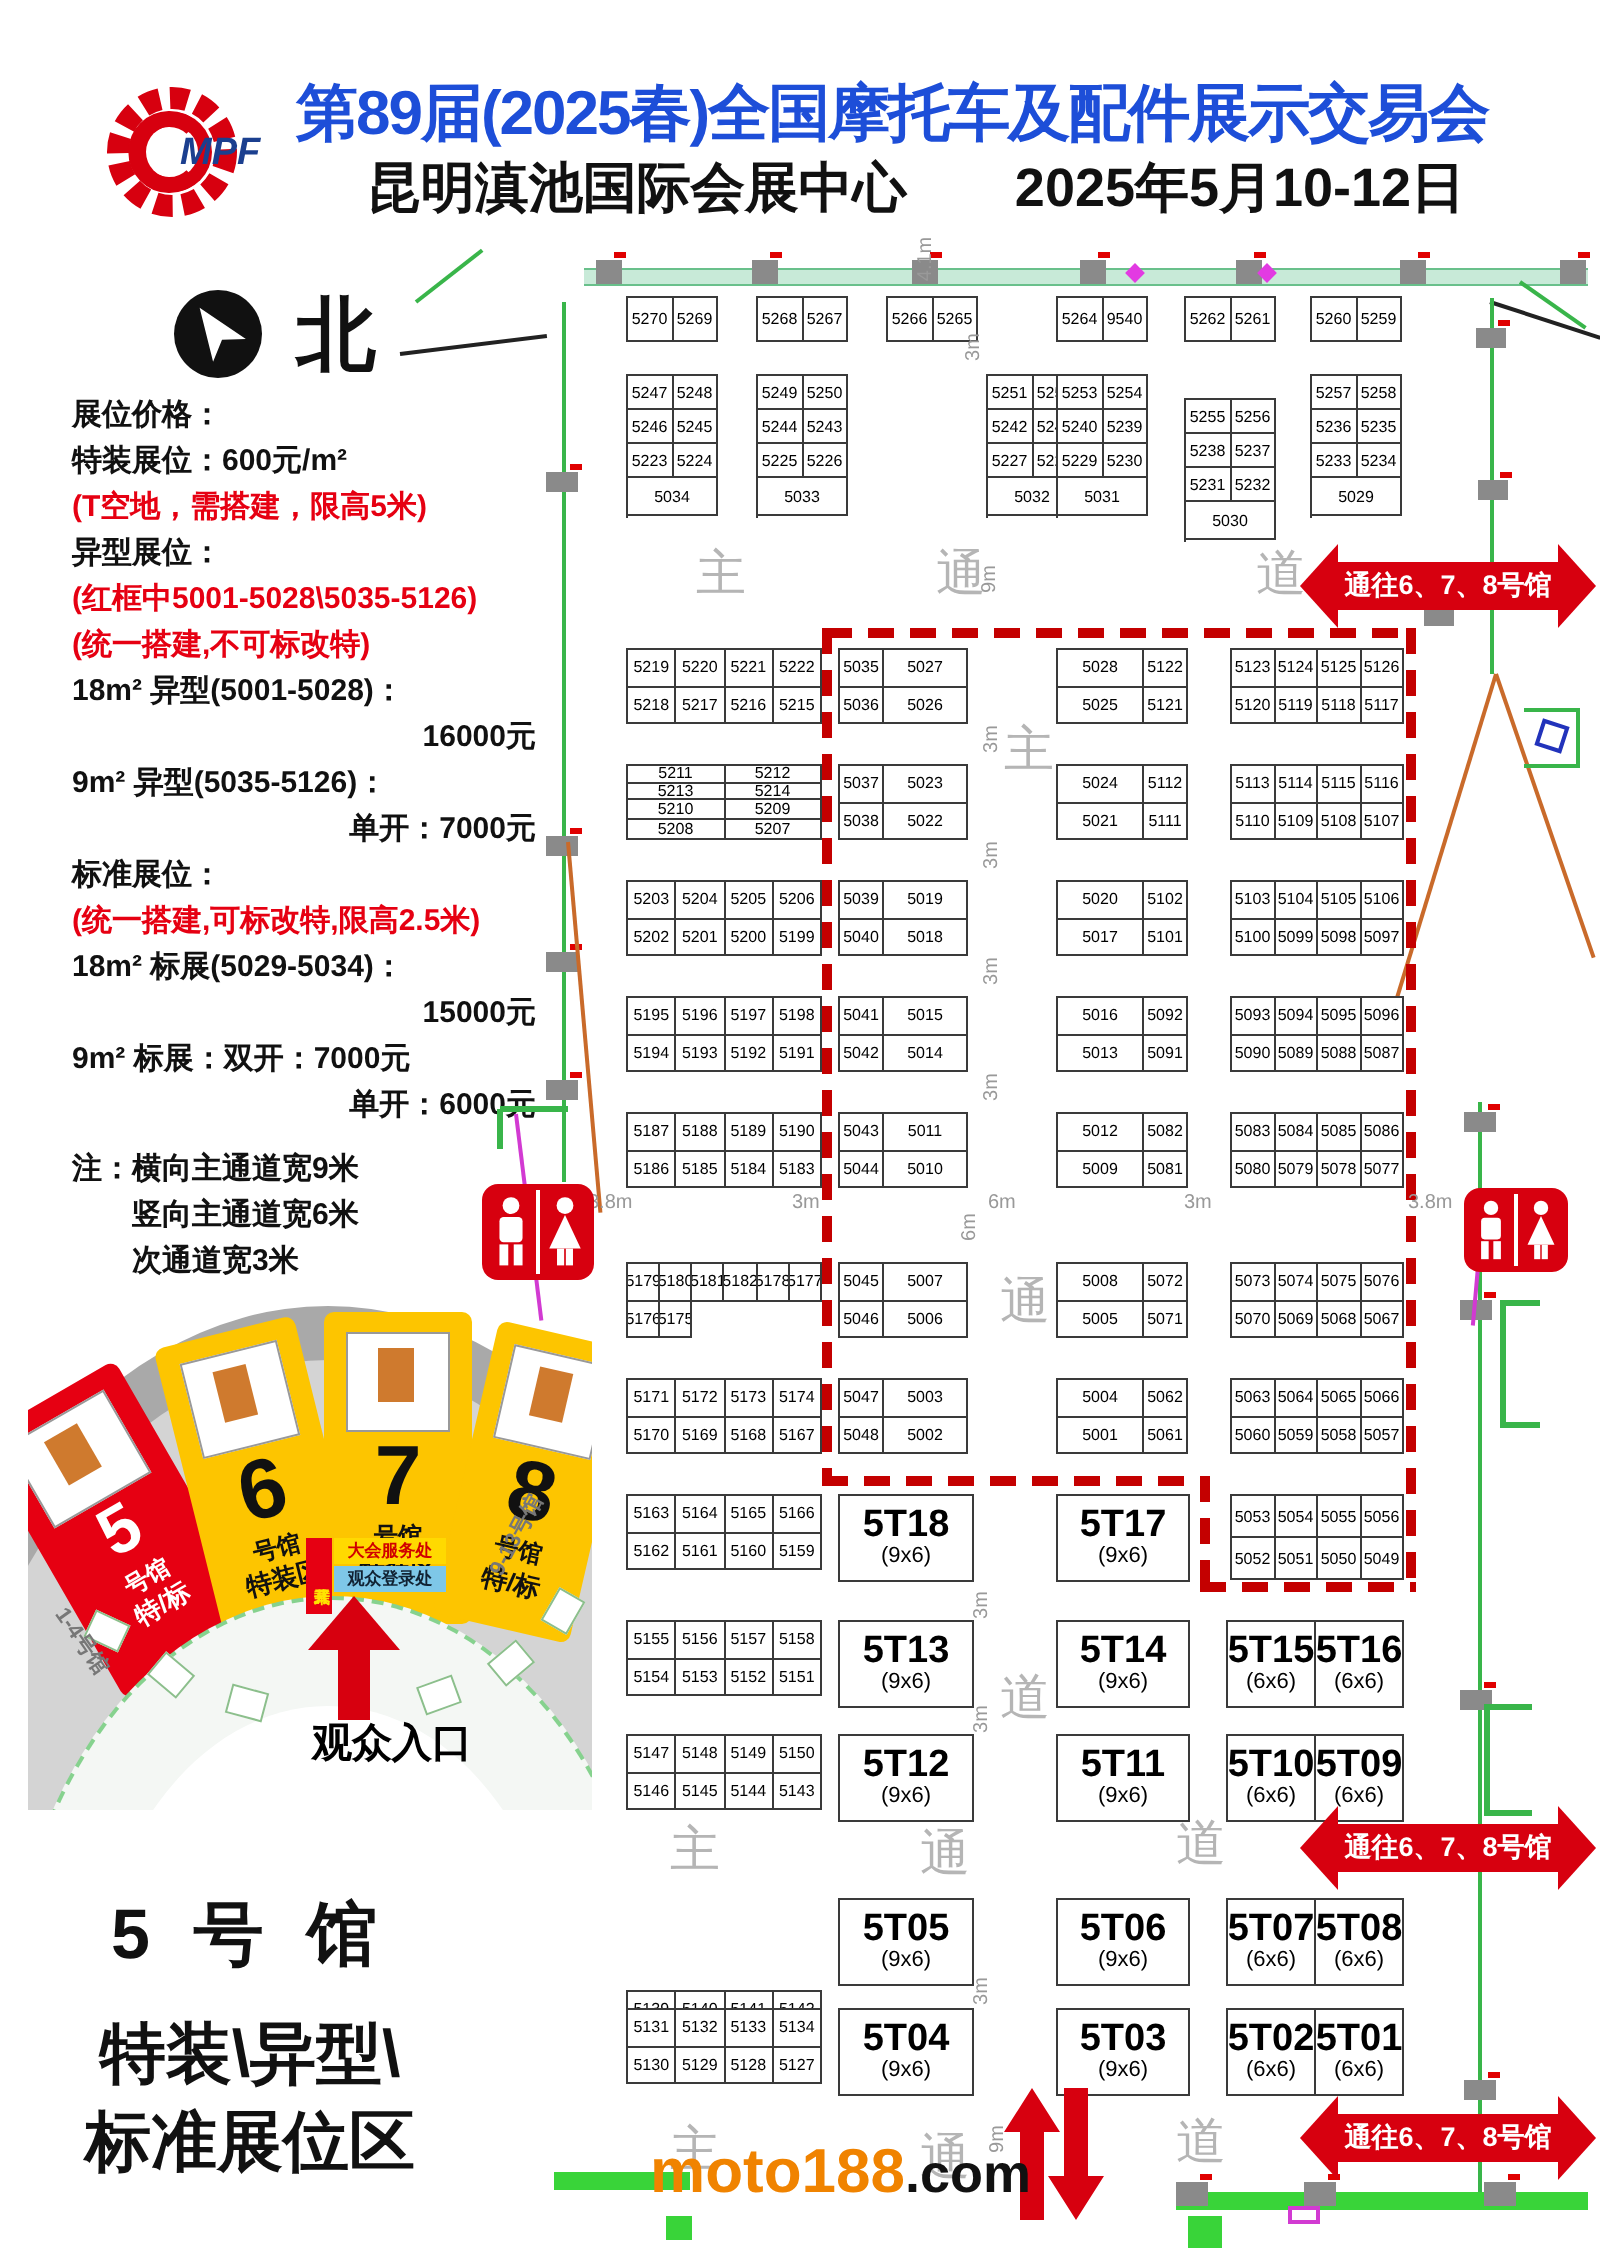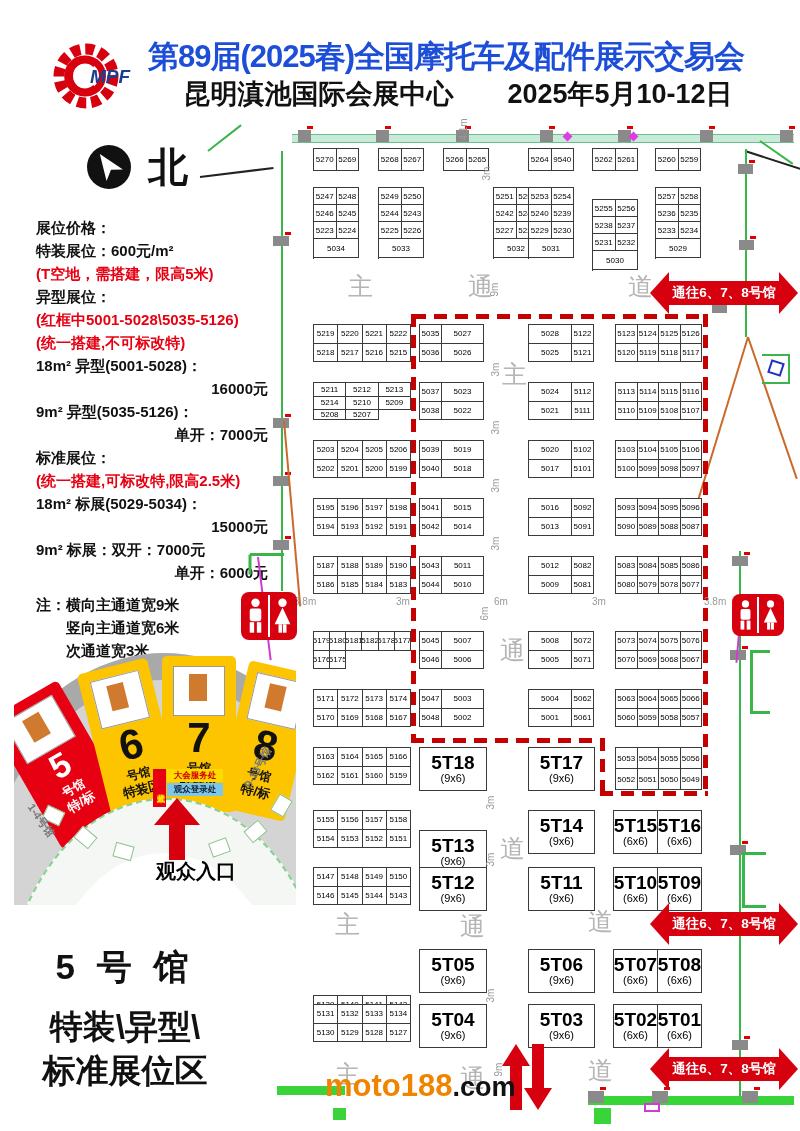"展位价格：" #legend-lines { margin-top: 20px -> none }
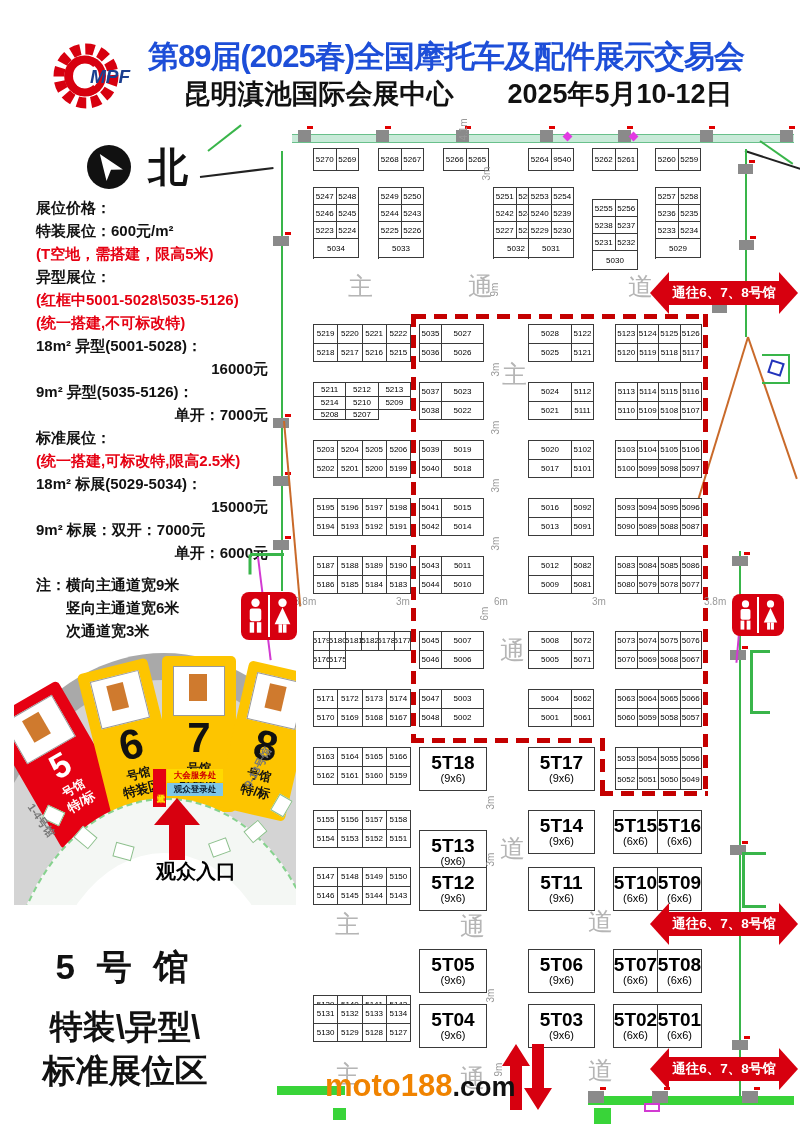"5211" div.gblock { grid-template-columns: repeat(3, 1fr) -> repeat(2, 1fr) }
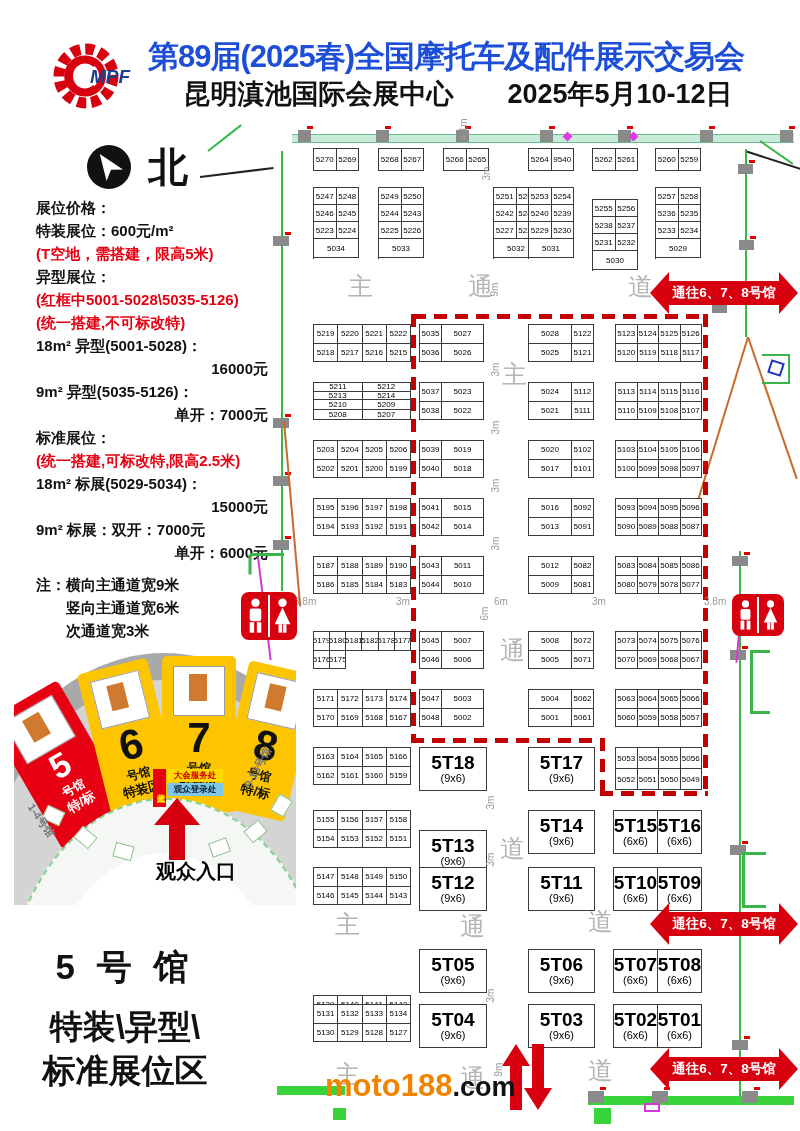"5T13" div.tbox { margin-top: 20px -> none }
